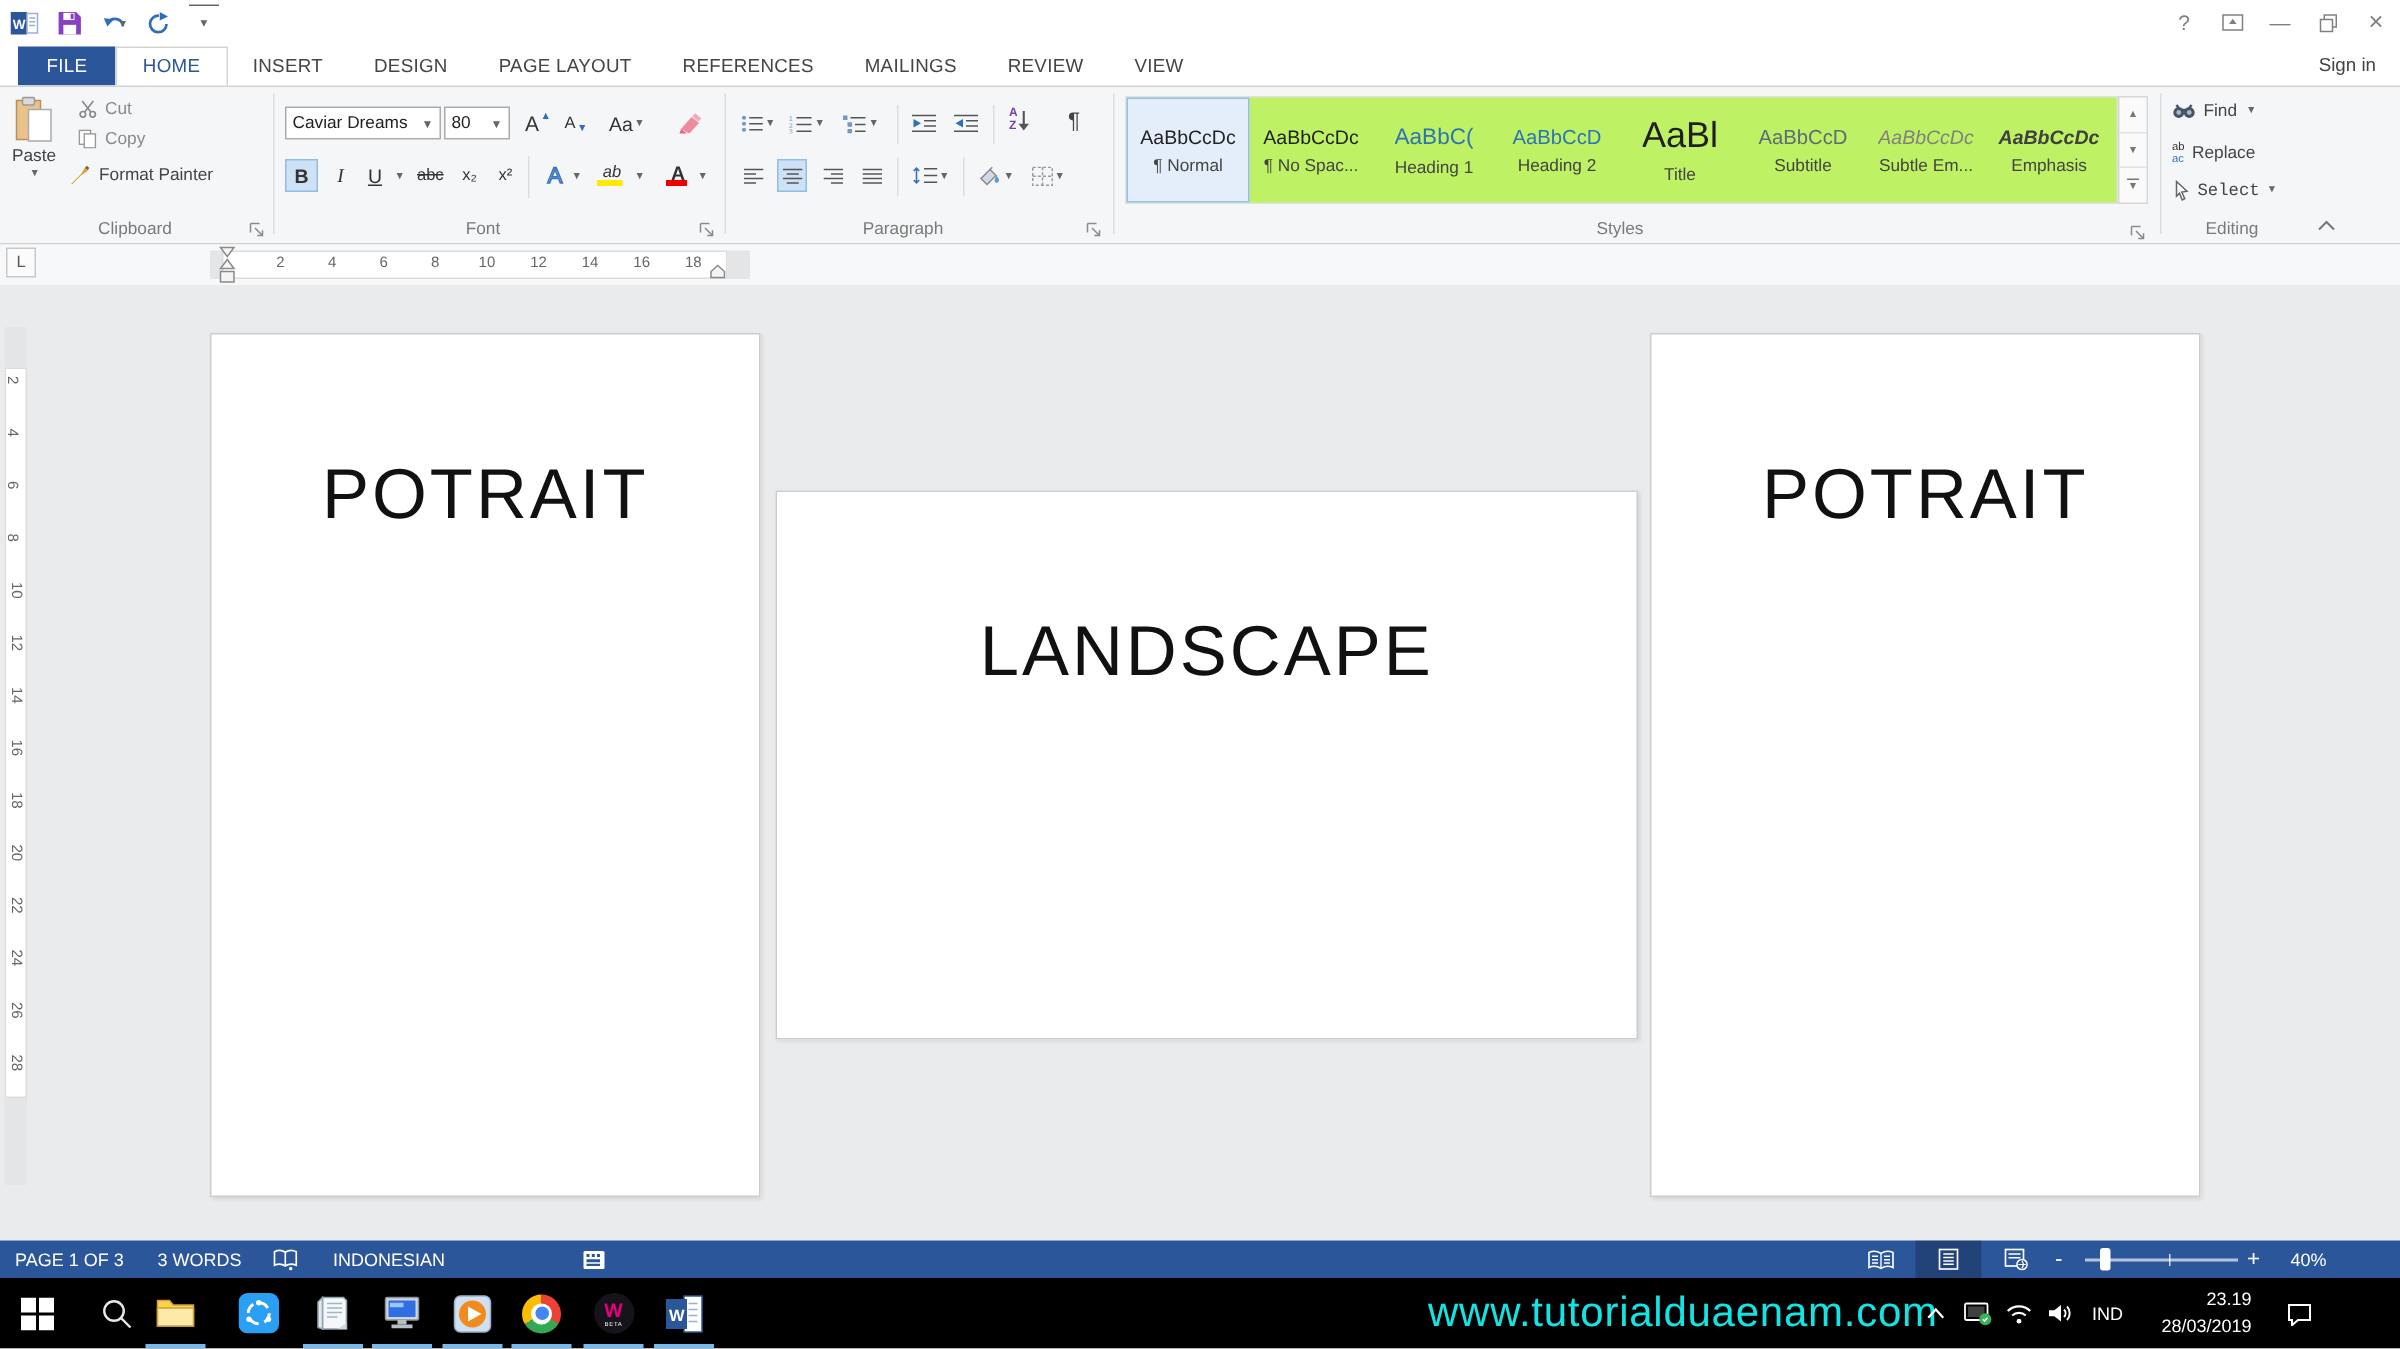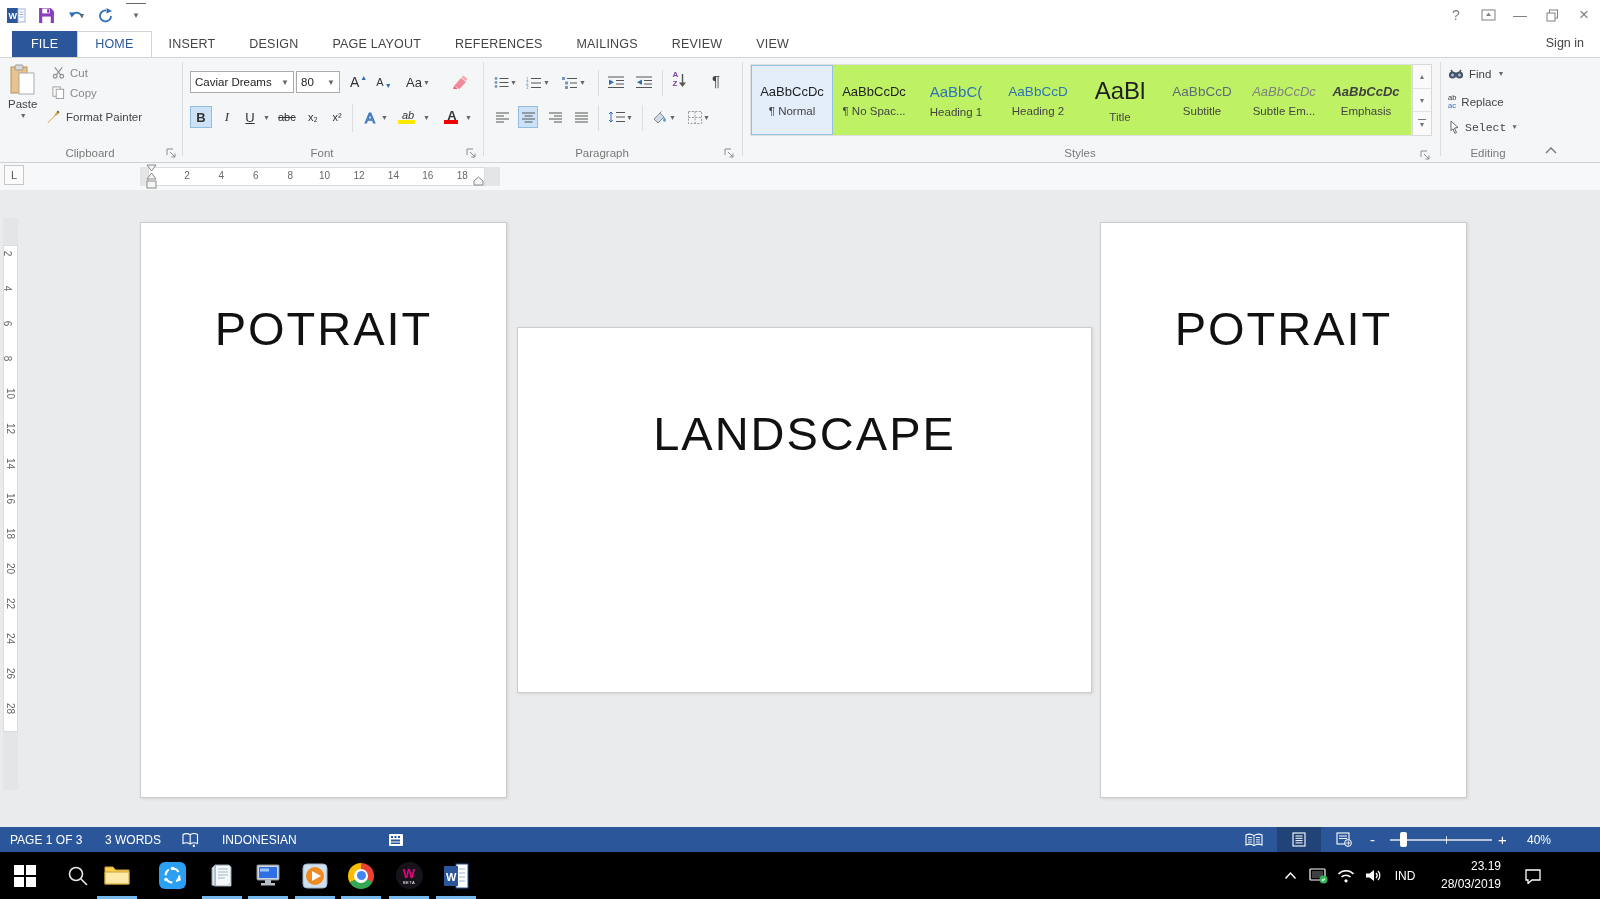"www.tutorialduaenam.com" span { html: none -> <span>www.tutorialduaenam.com</span> }
